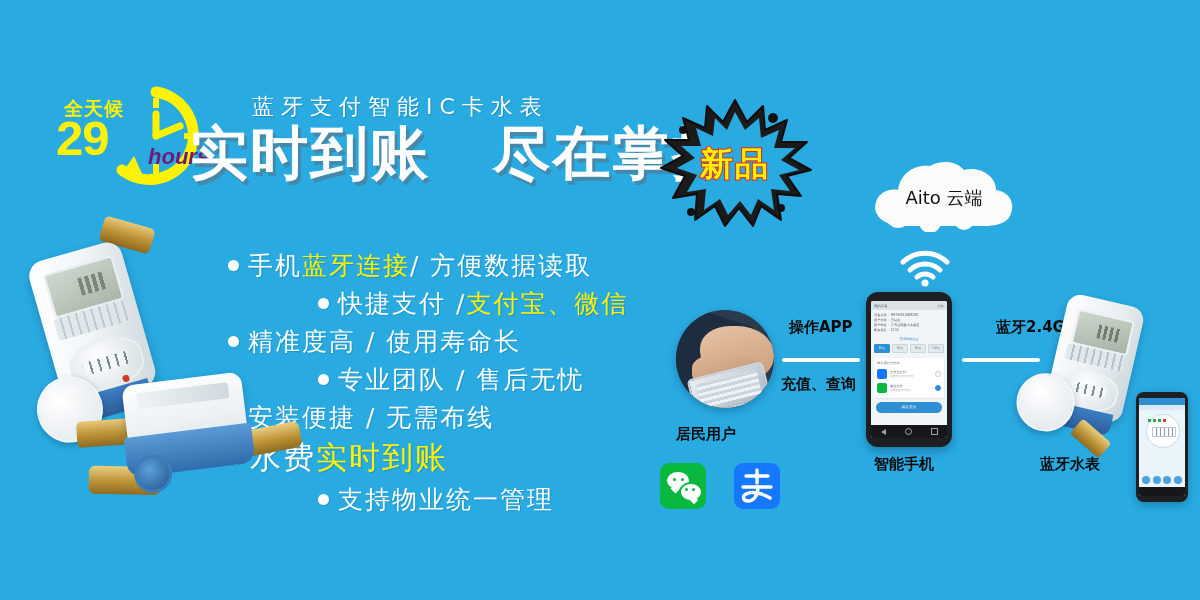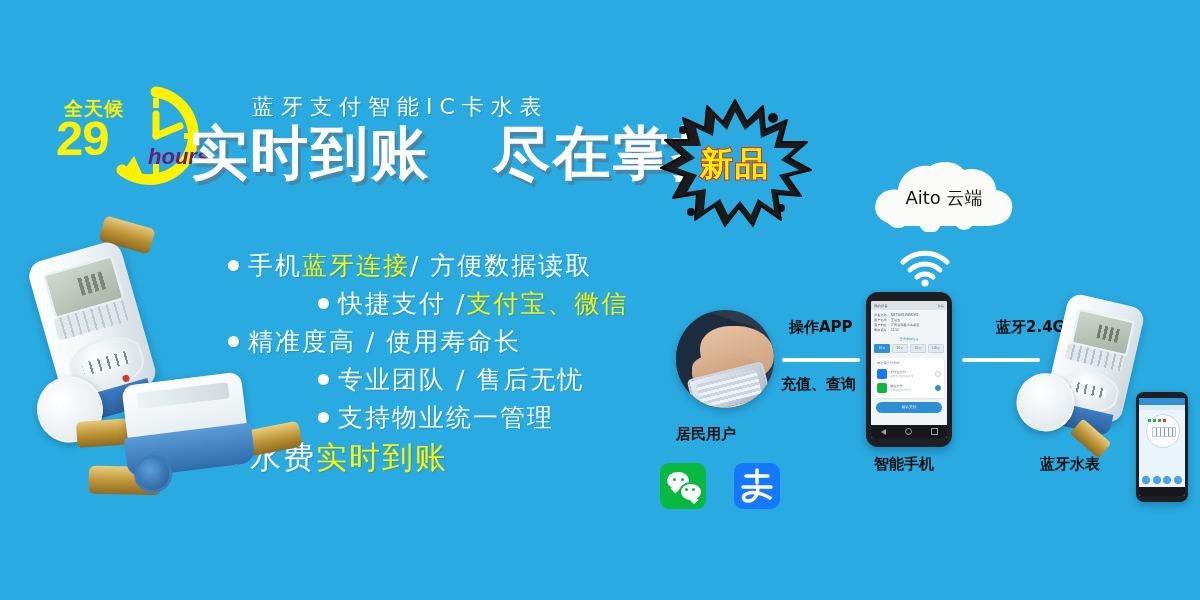"安装便捷 / 无需布线" div.bline { html: none -> <div> <span></span> <span>安装便捷 / 无需布线</span> </div> }
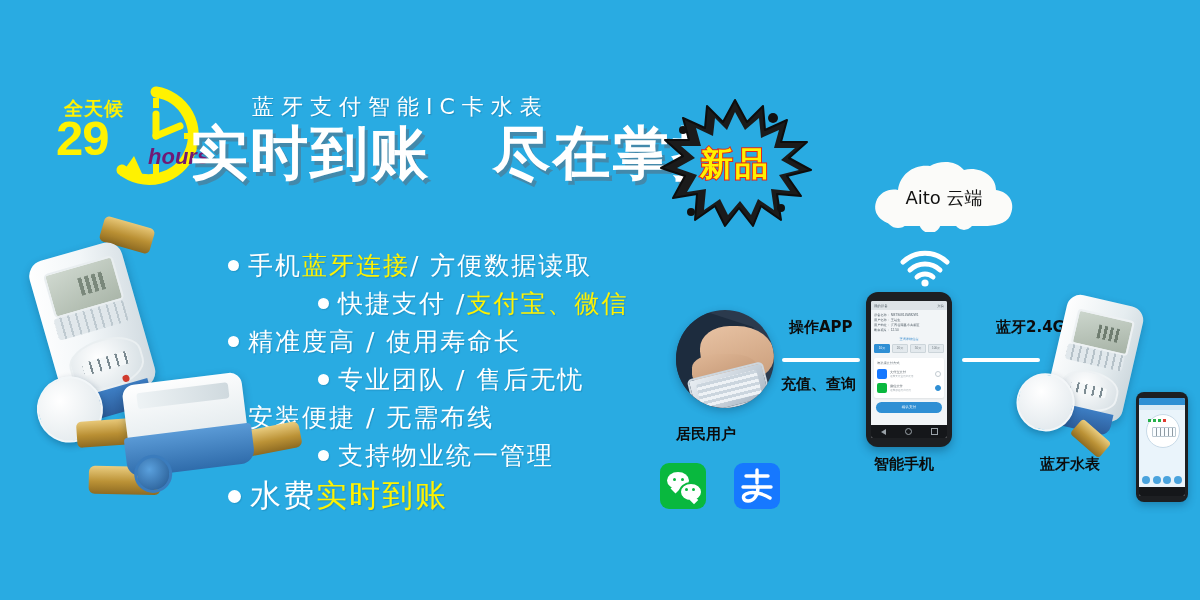"支持物业统一管理" div.bline { order: before "水费" -> after "水费" }
